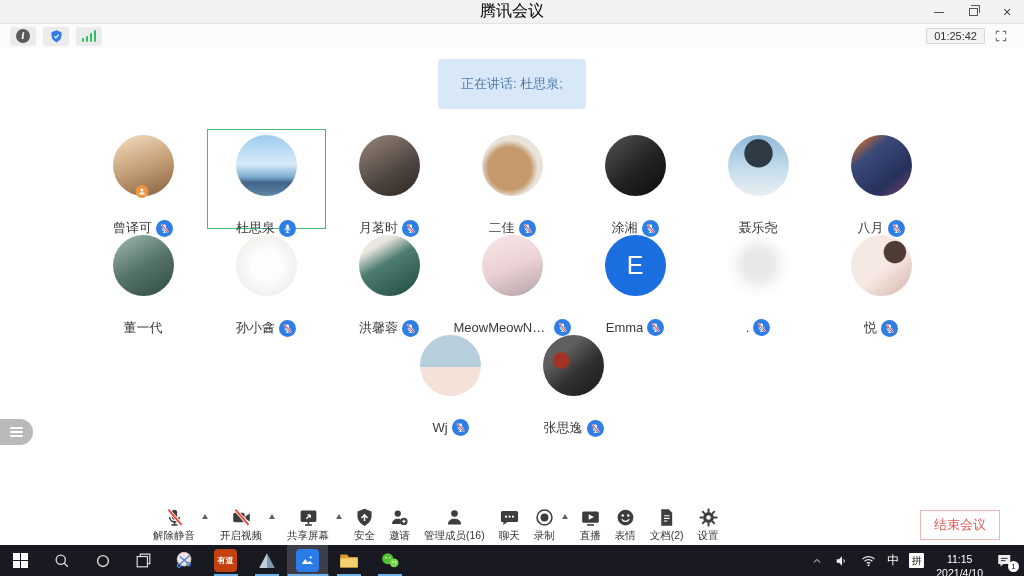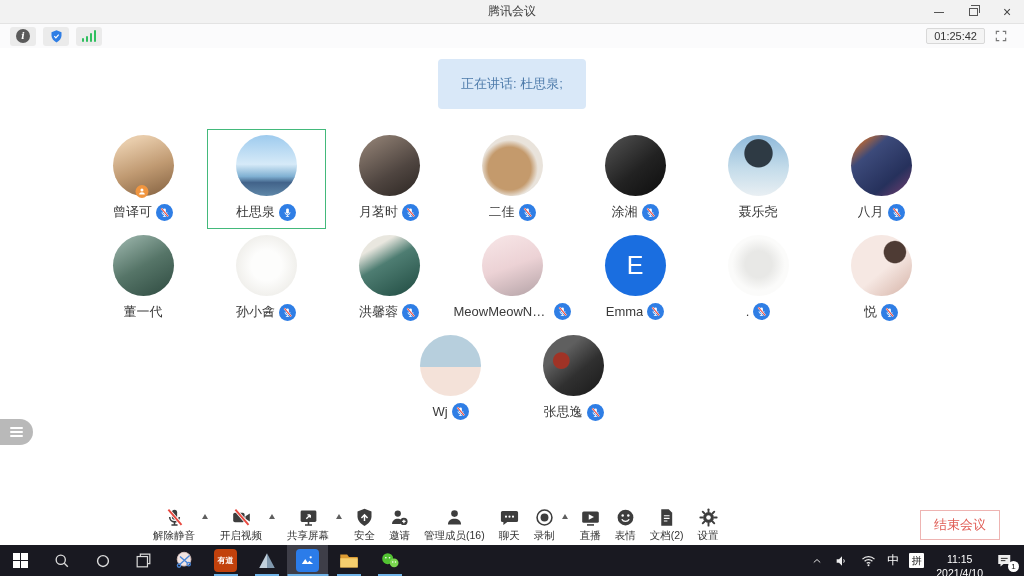"腾讯会议" .titlebar .title { color: #404040 -> #000000; font-size: 12px -> 16px }
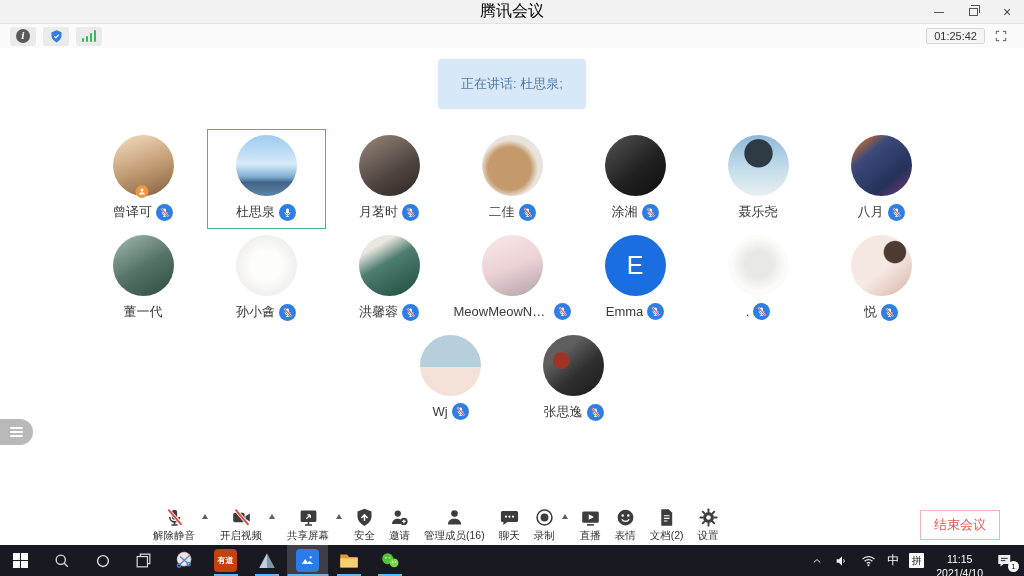"曾译可" .tile { gap: none -> 16px }
